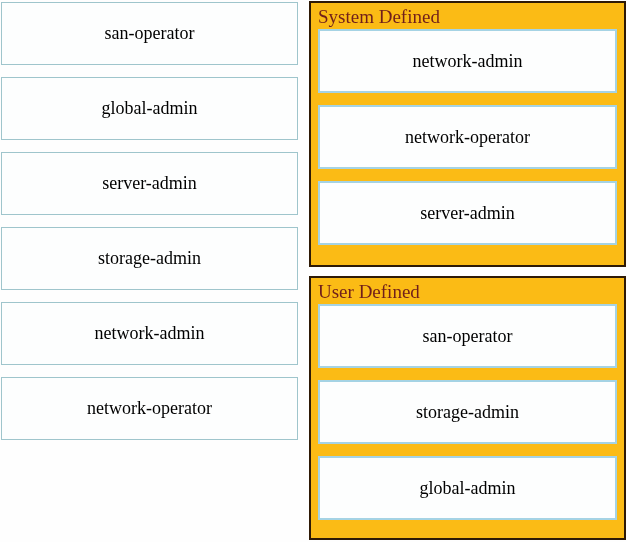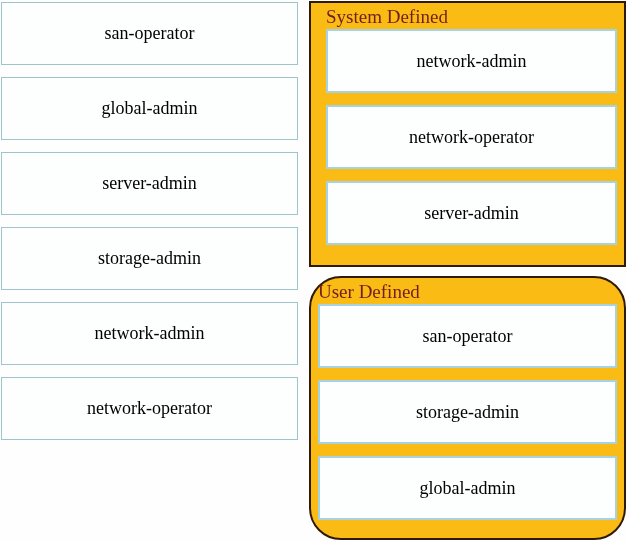"System Defined" .panel-system { padding-left: 8px -> none }
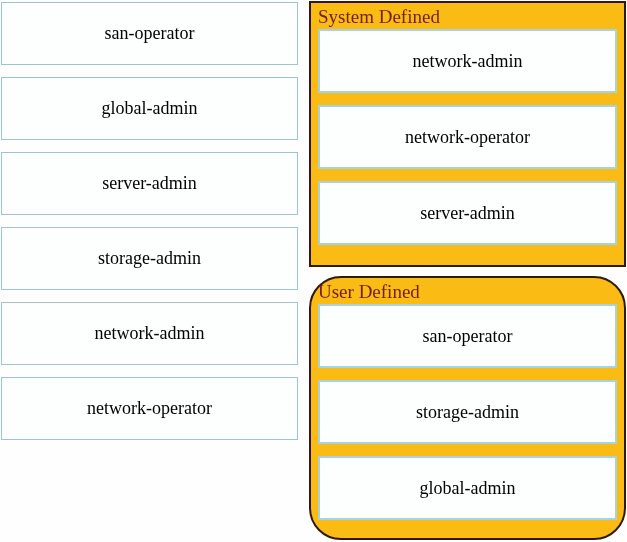"User Defined" .panel-user { border-radius: 32px -> none }
